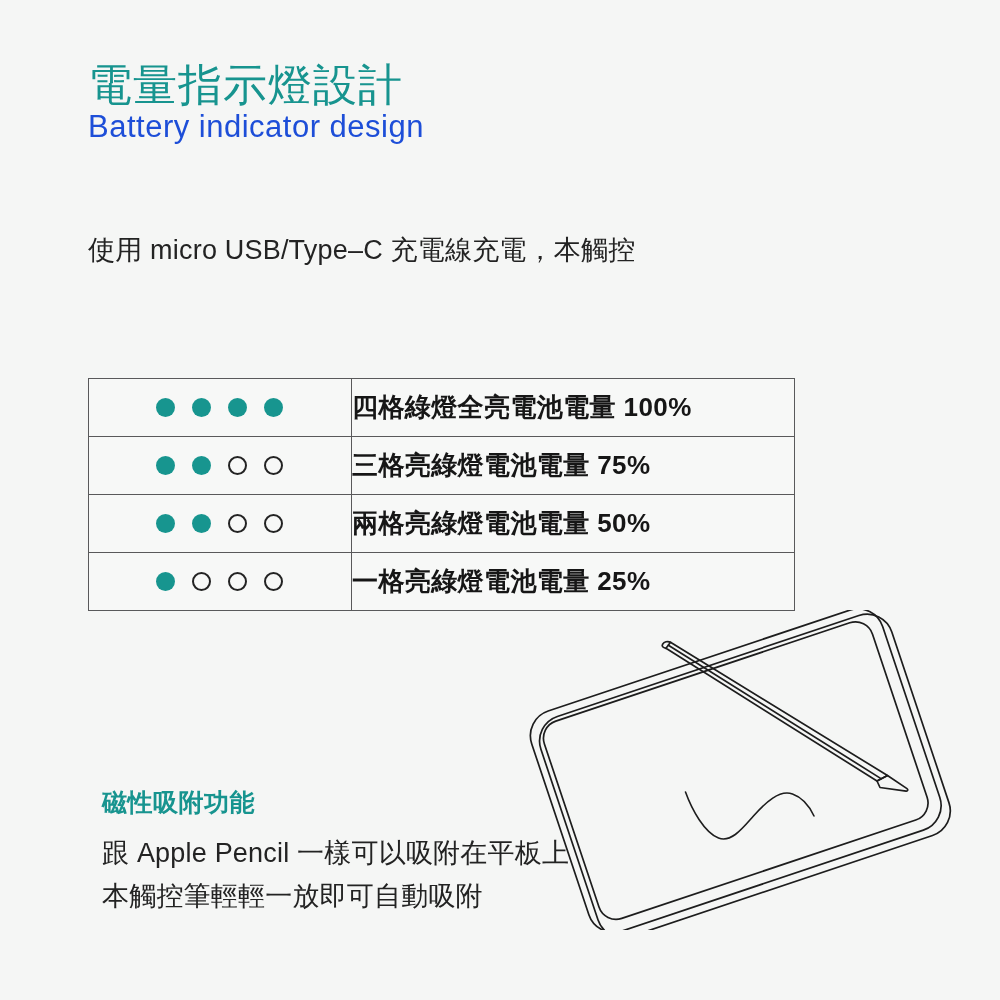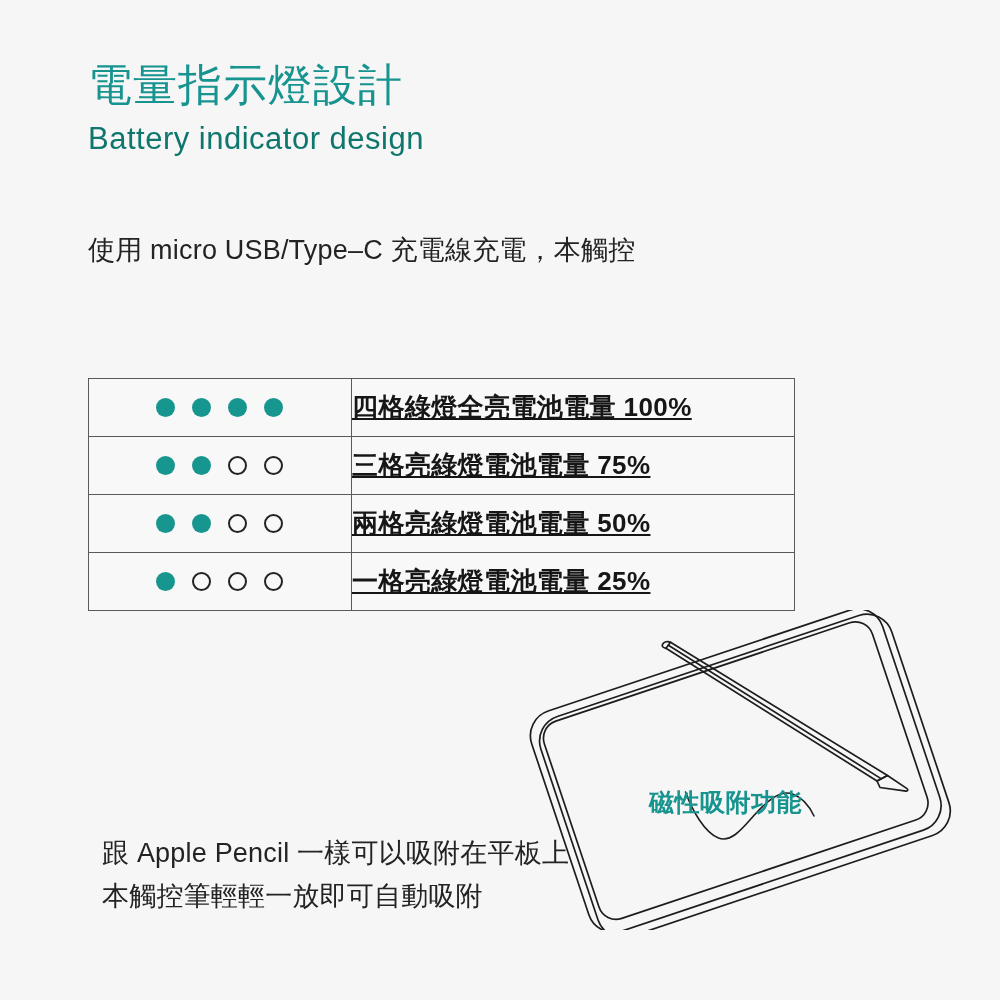"Battery indicator design" .sub-title { color: #0f766e -> #1d4ed8; margin-top: 12px -> none }
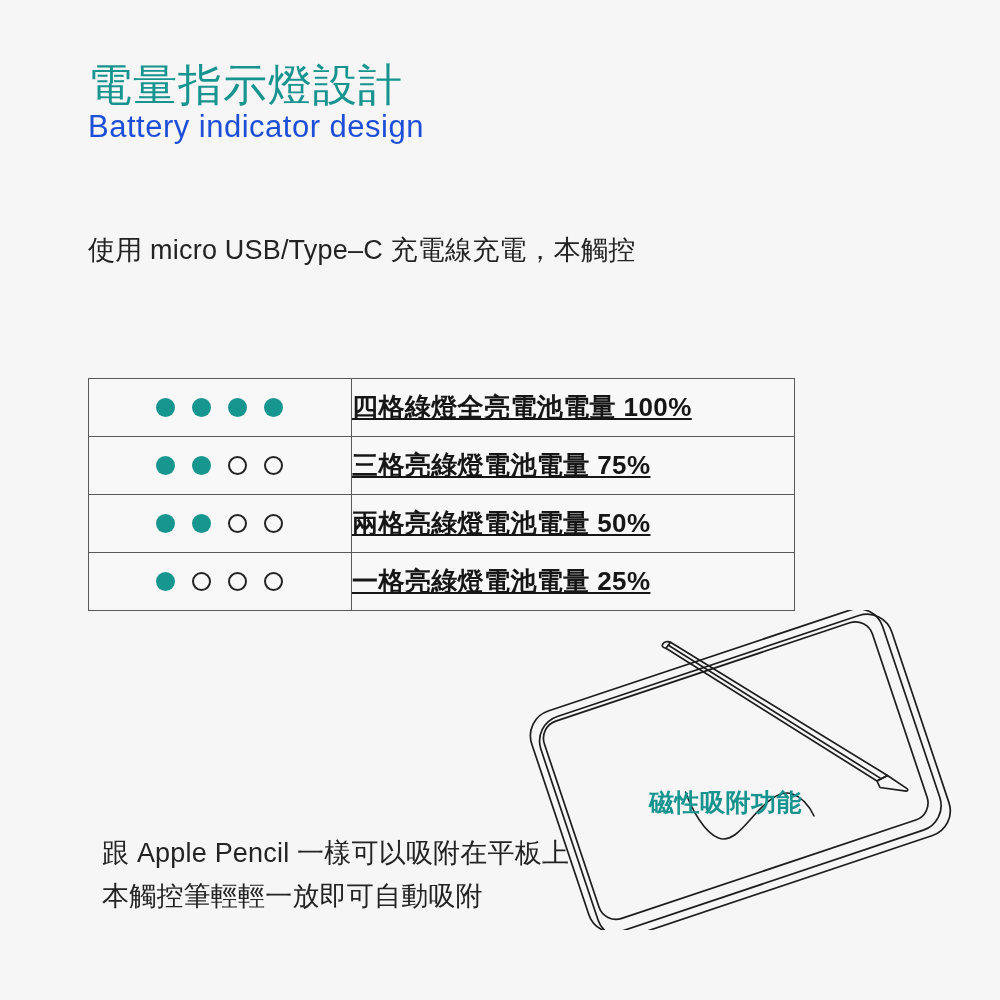"四格綠燈全亮電池電量 100%" .battery-table td { text-decoration: underline -> none }
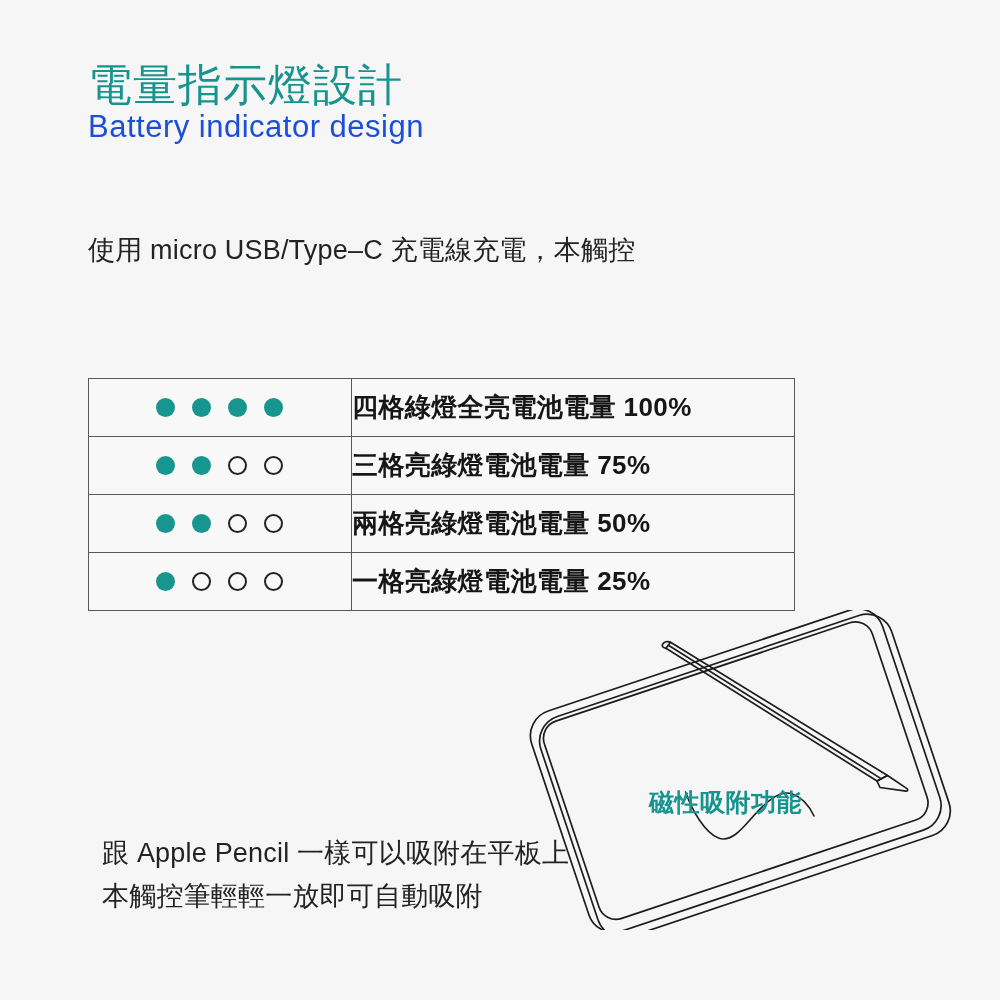"磁性吸附功能" .magnet-heading { text-align: right -> none }
